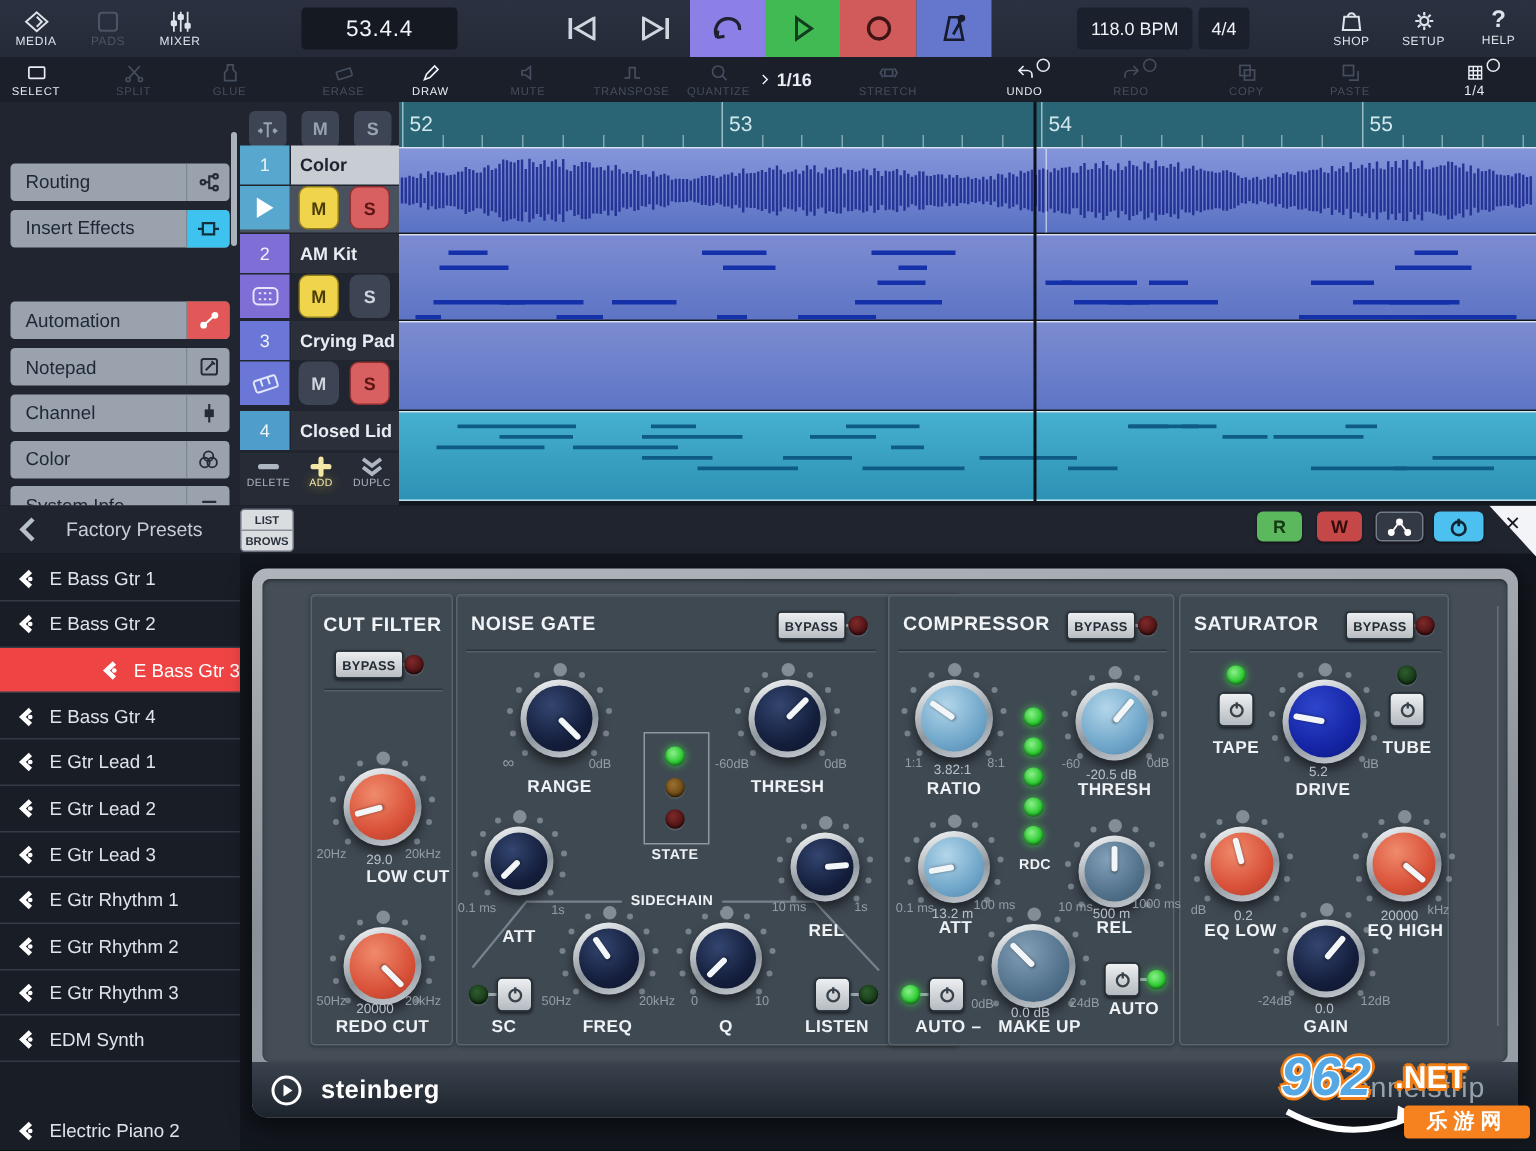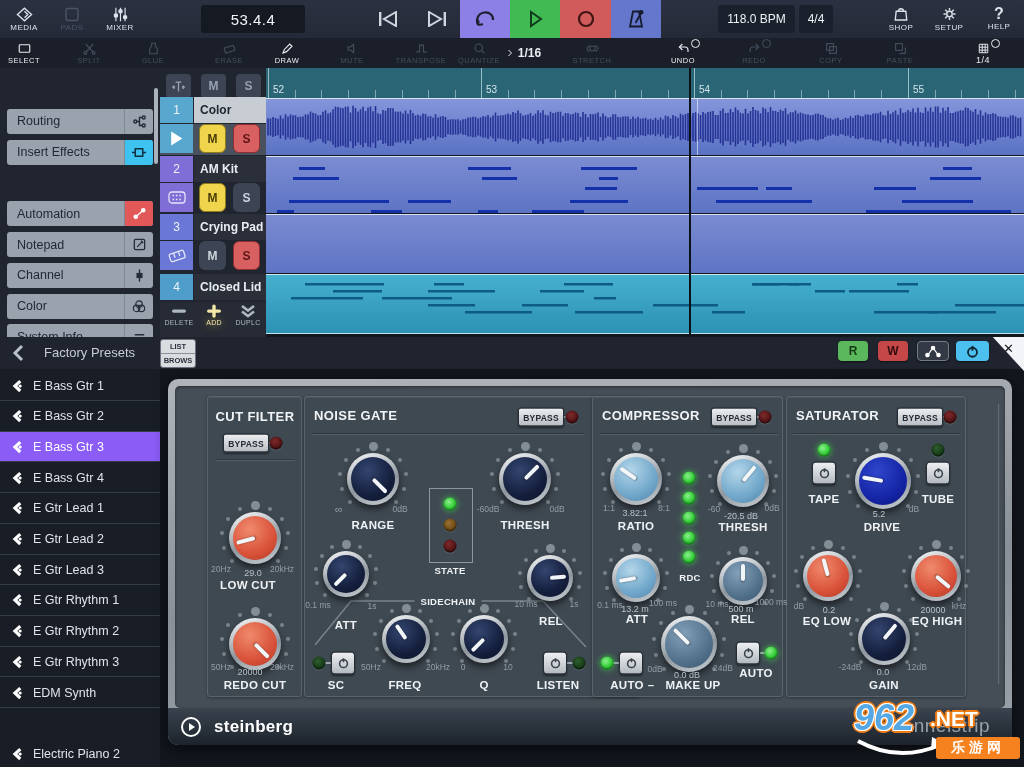"52" .rmark { font-size: 10px -> 14px; top: 16px -> 6px }
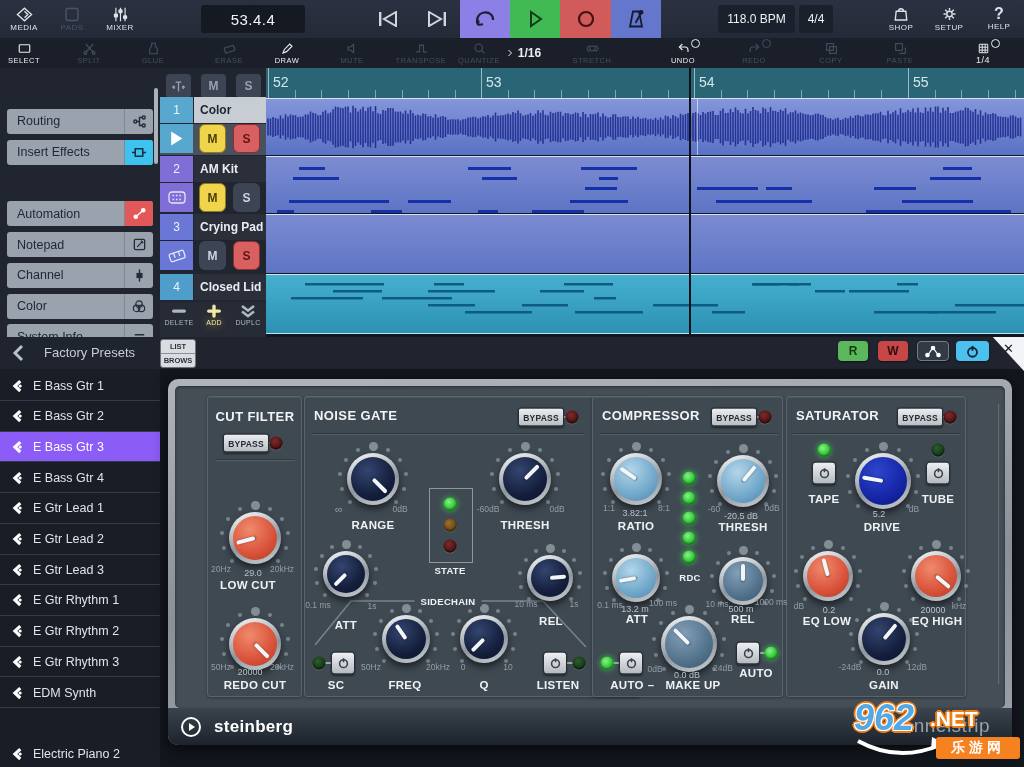"E Bass Gtr 3" .pitem.sel { background: #8b5cf6 -> #ef4444; justify-content: none -> flex-end }
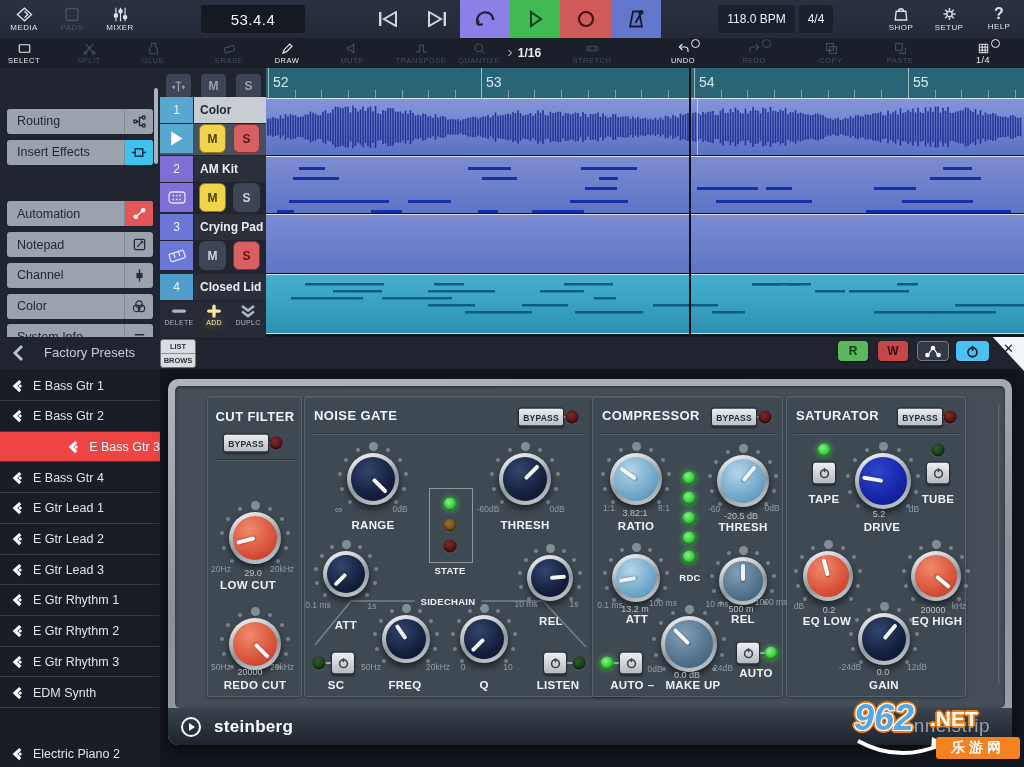"LOW CUT" span.kcap { left: 40px -> 64px }
